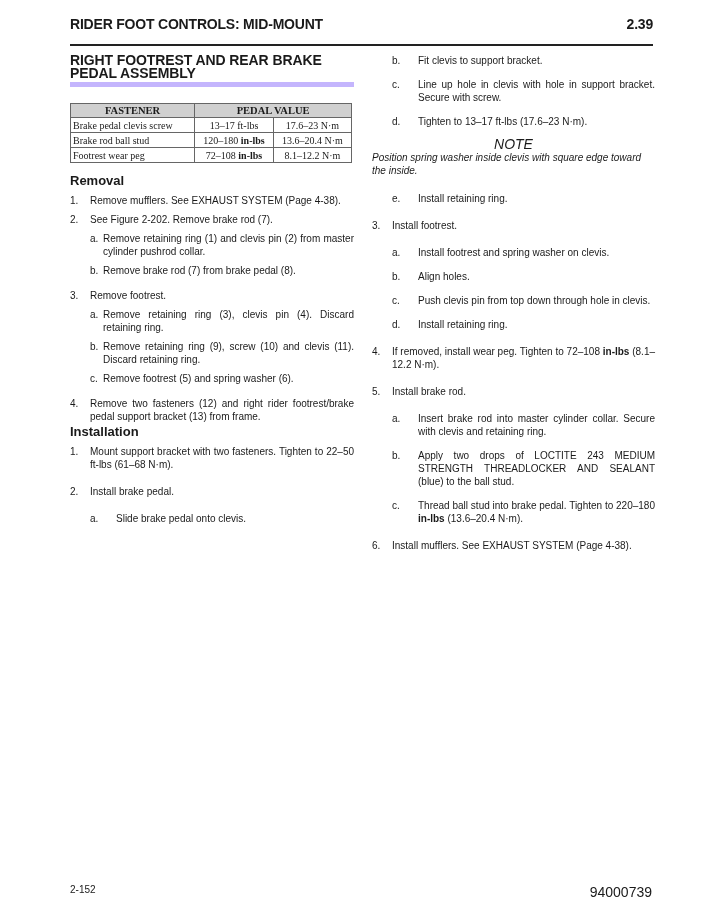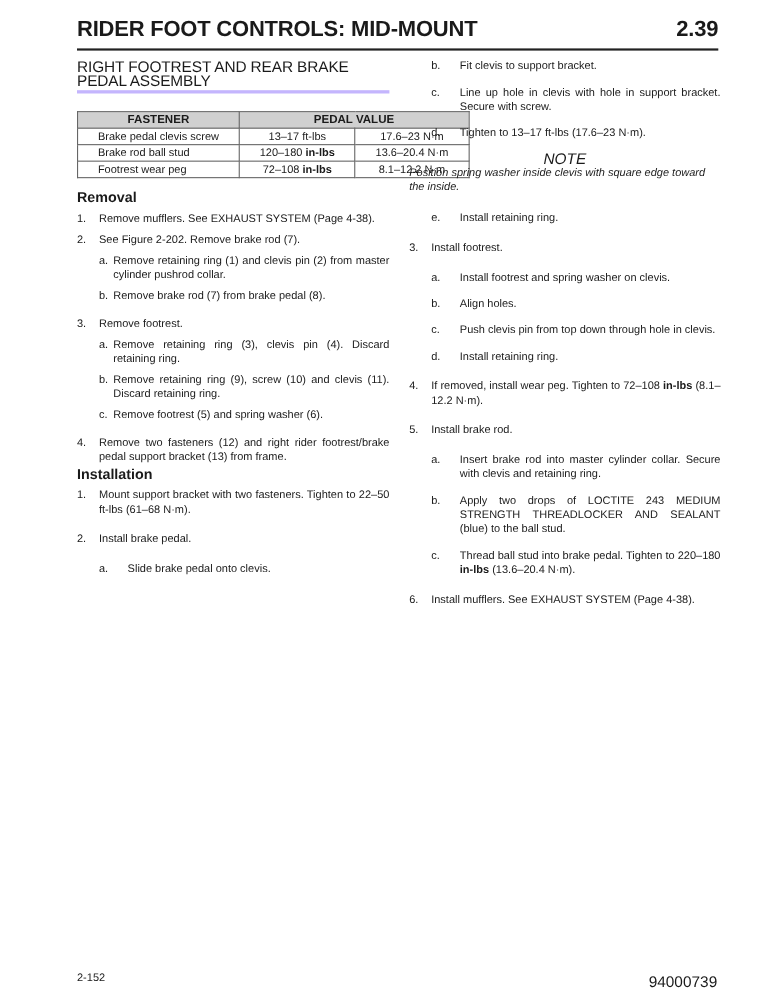"RIDER FOOT CONTROLS: MID-MOUNT" .header { font-size: 20px -> 14px }
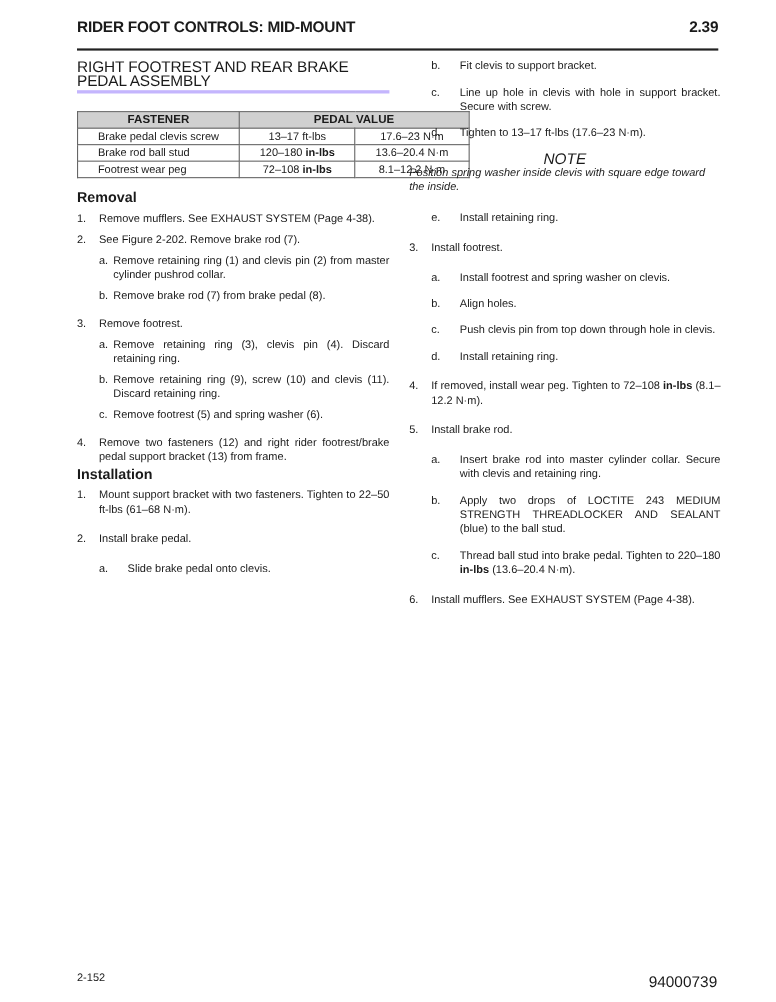"RIGHT FOOTREST AND REAR BRAKE" .section-title { border-bottom: 3px solid #c4b5fd -> 5px solid #c4b5fd; font-weight: normal -> bold }
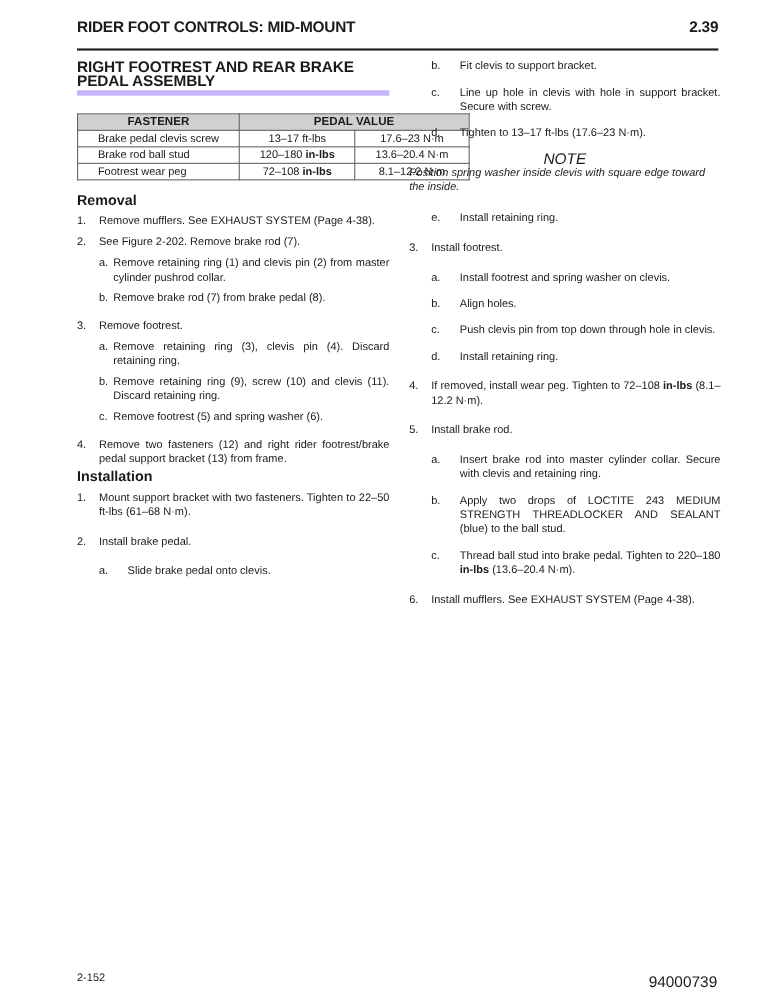"FASTENER" table.torque { font-family: none -> Liberation Serif, serif }
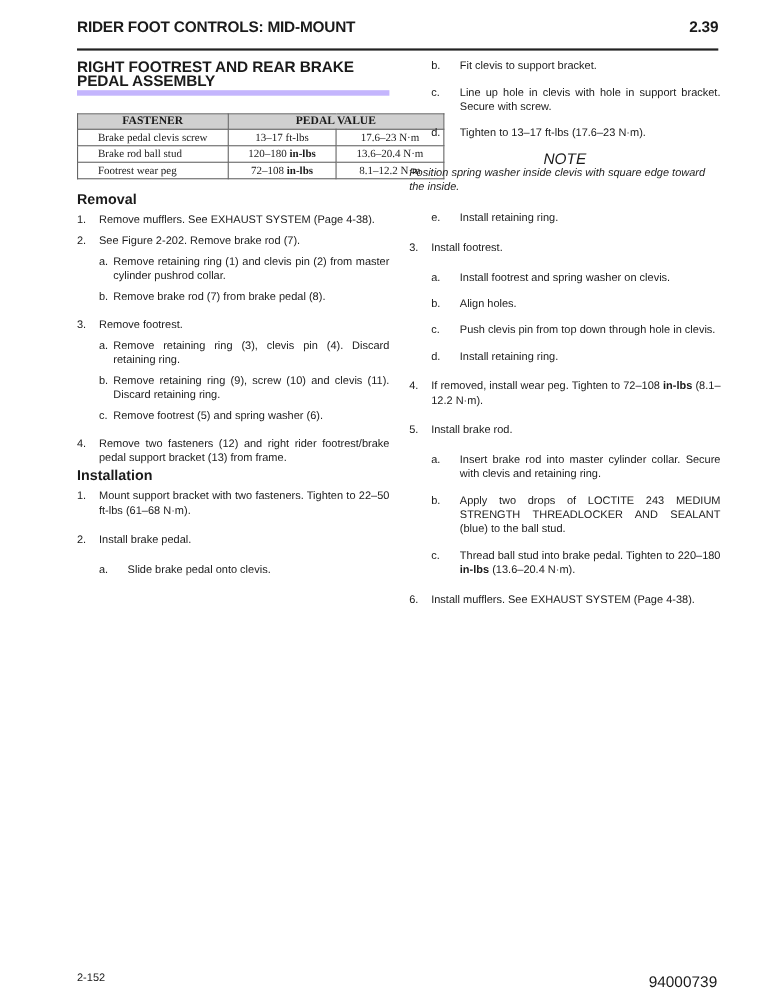"Brake pedal clevis screw" table.torque td { padding: 1px 18px -> 1px 2px }
